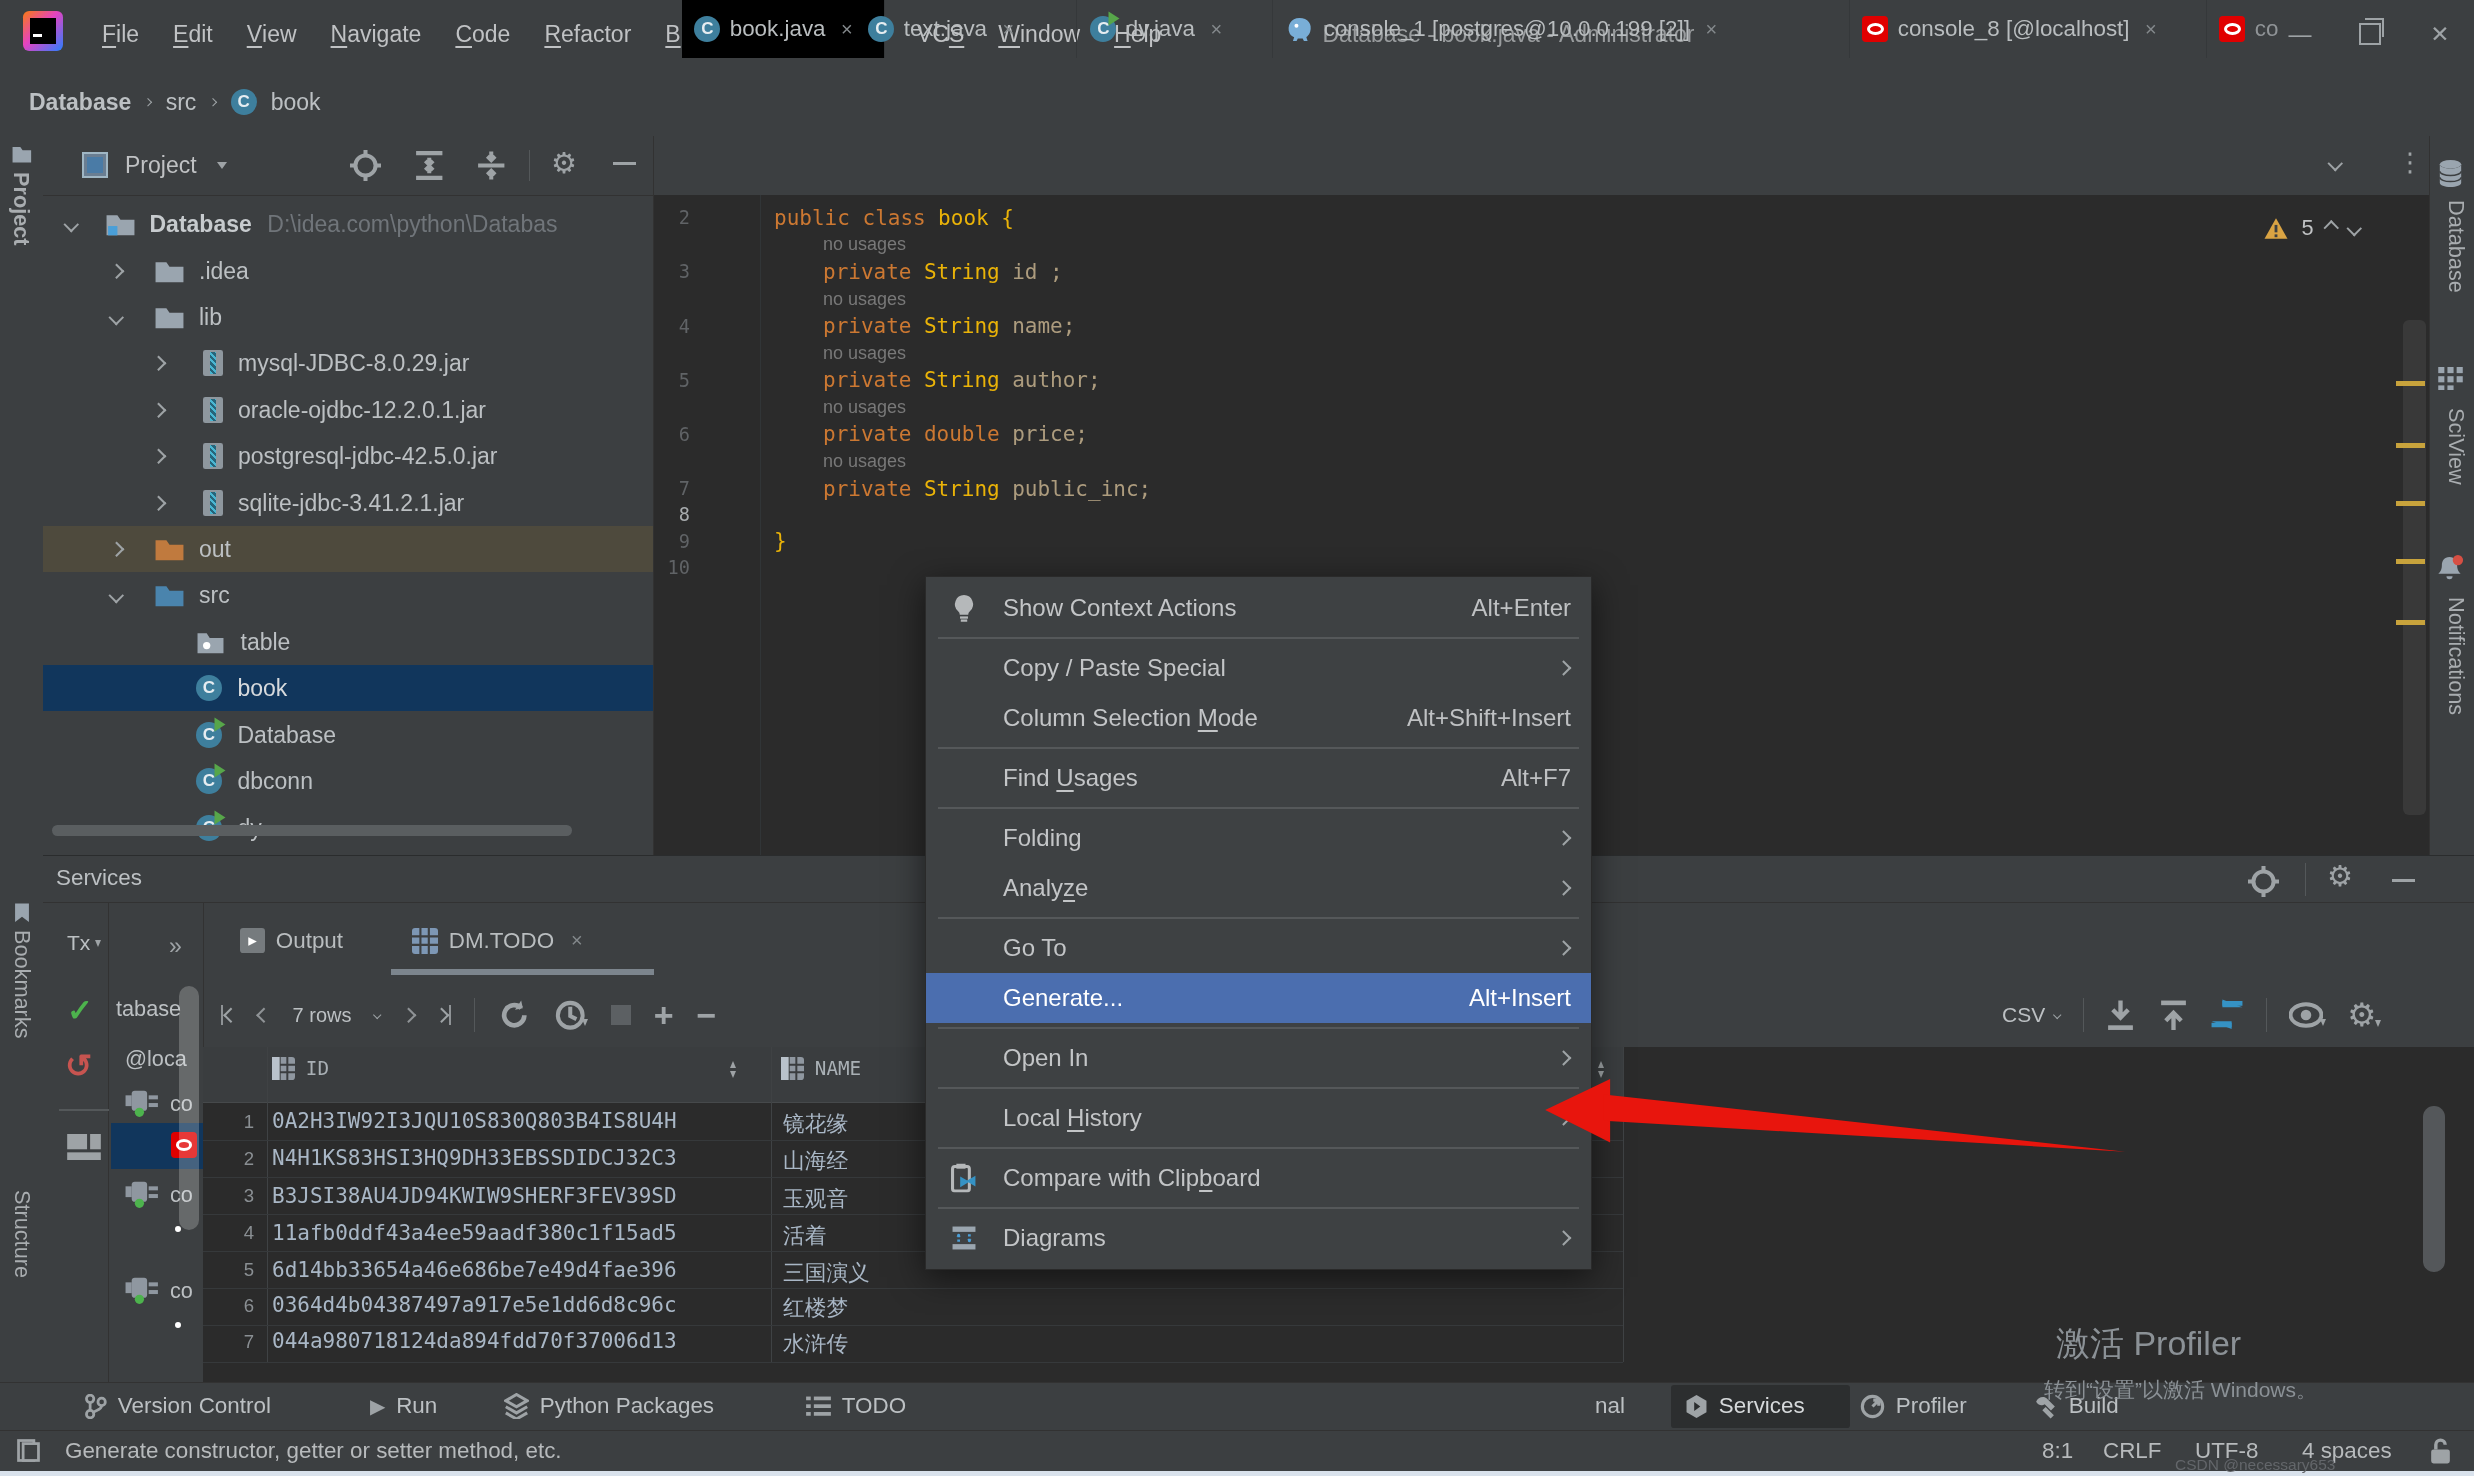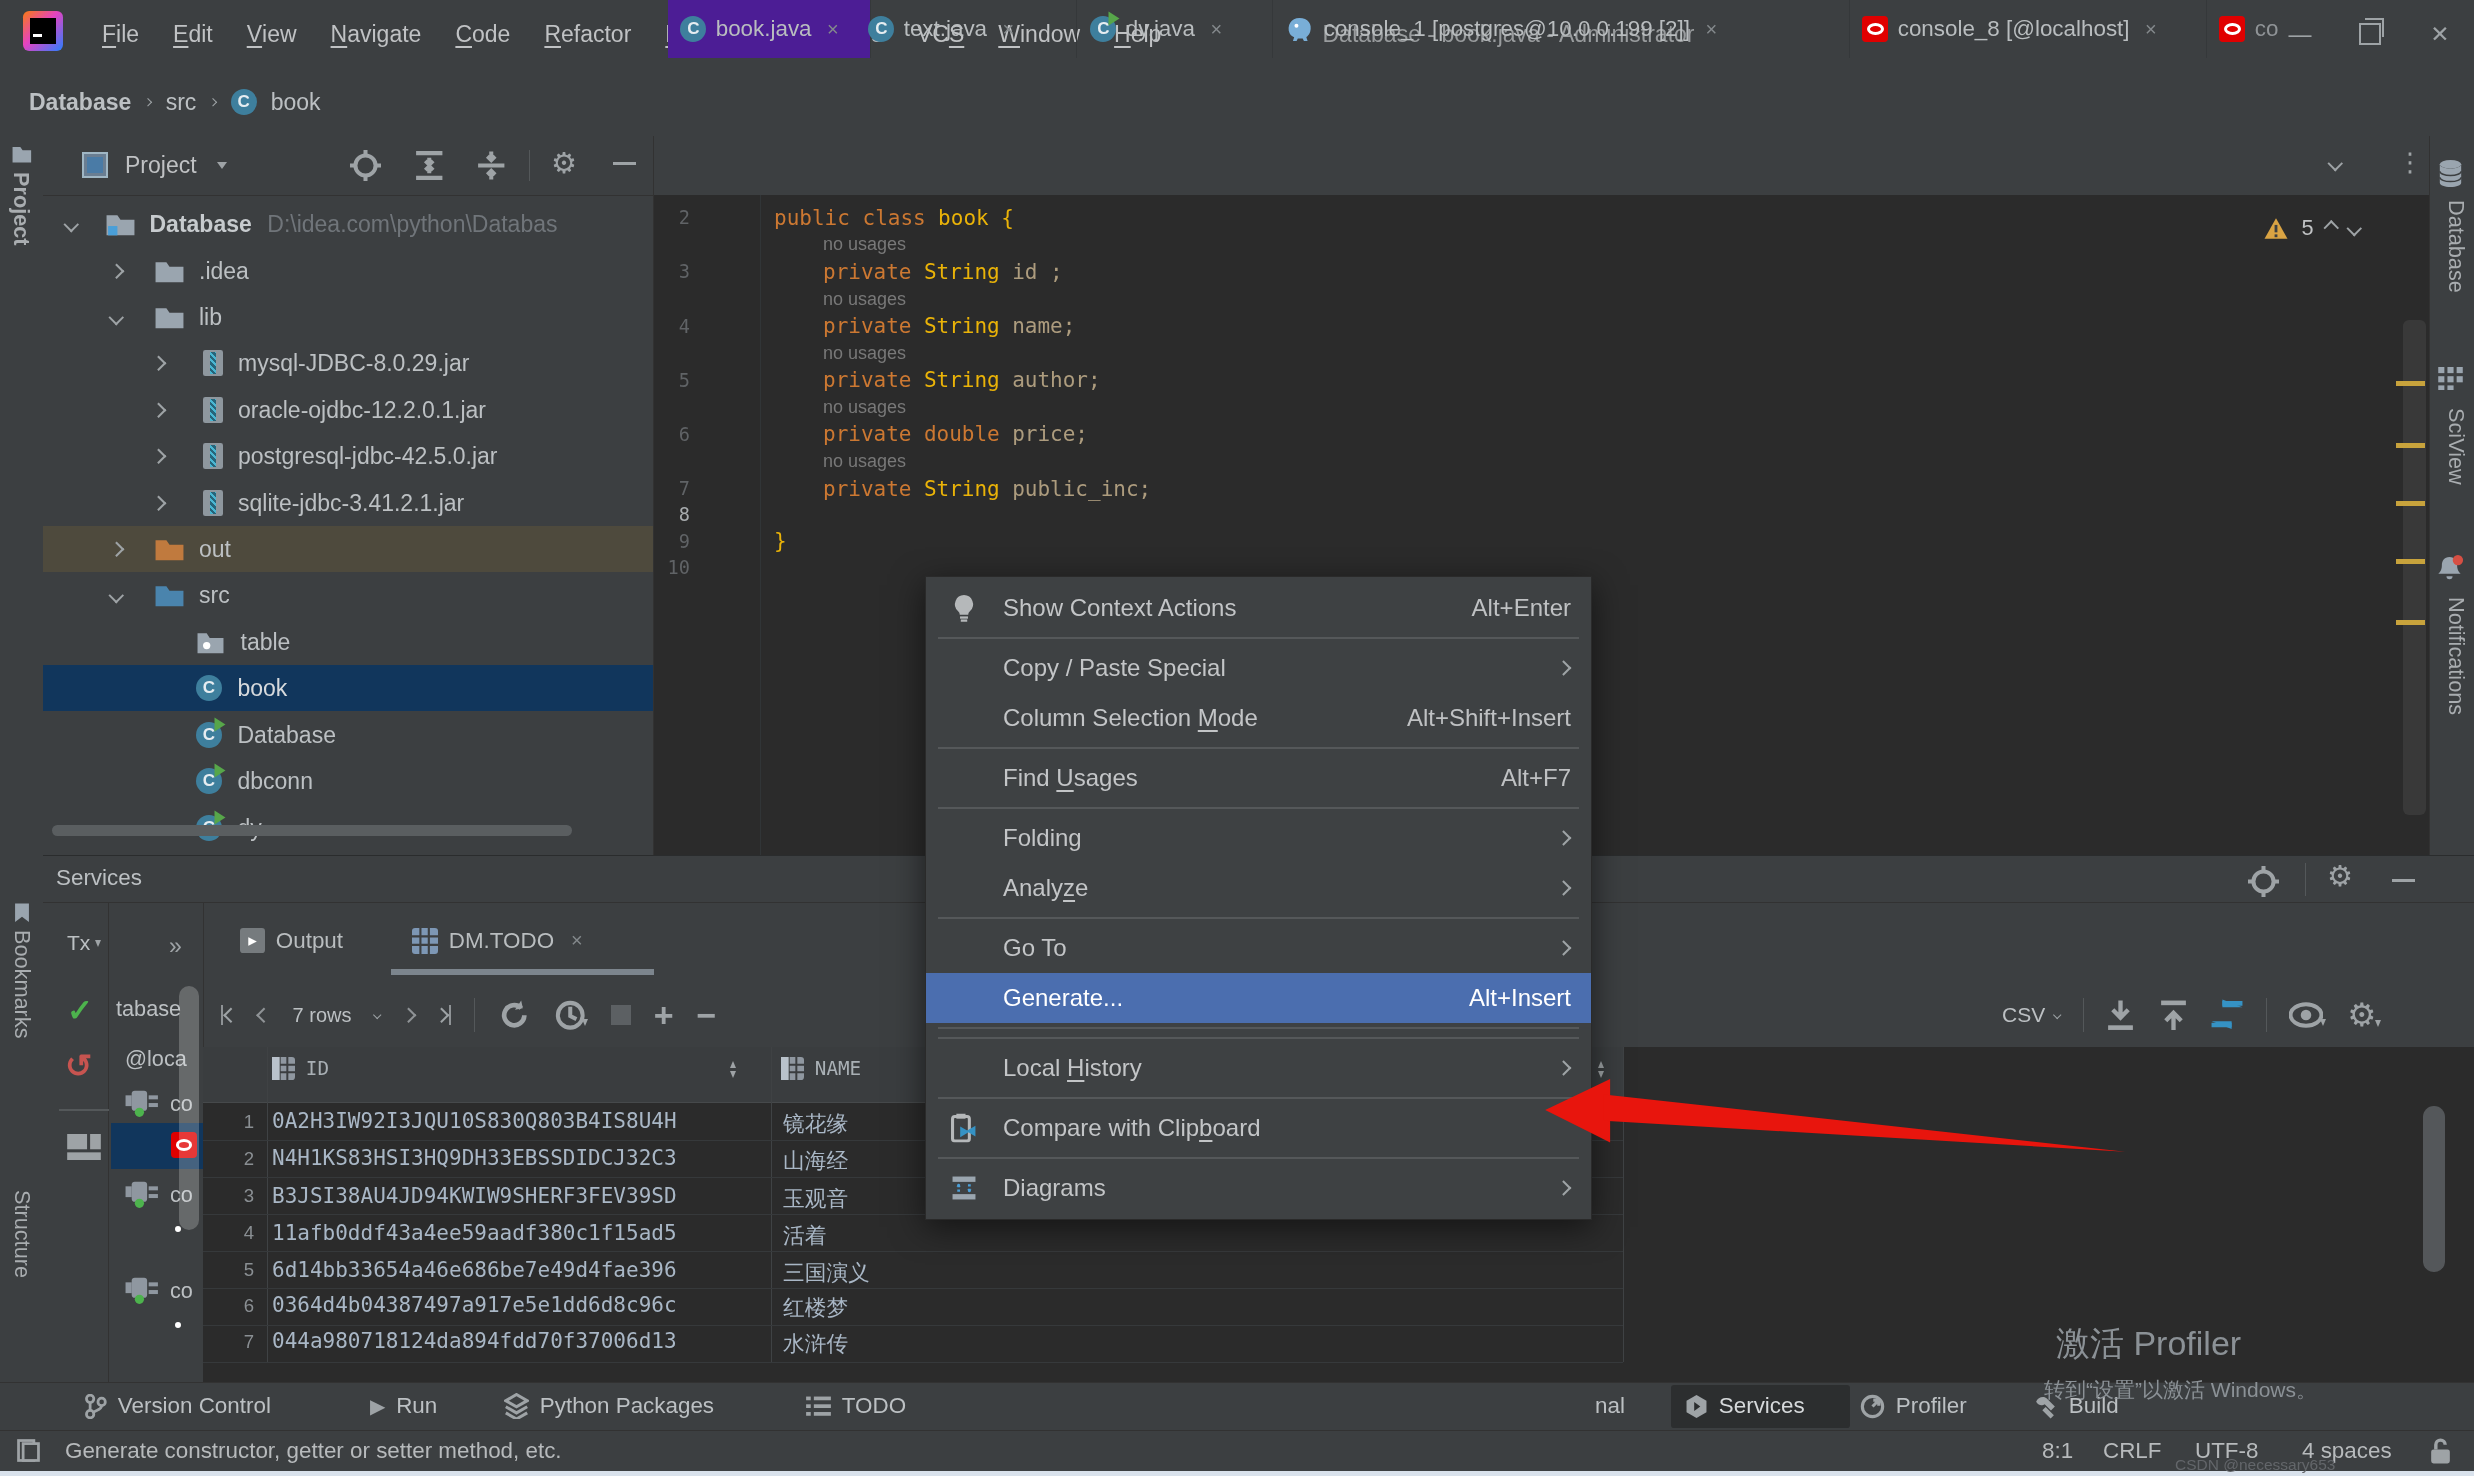"book.java" div.etab { background: #4c1d95 -> #000000; left: 668px -> 682px }
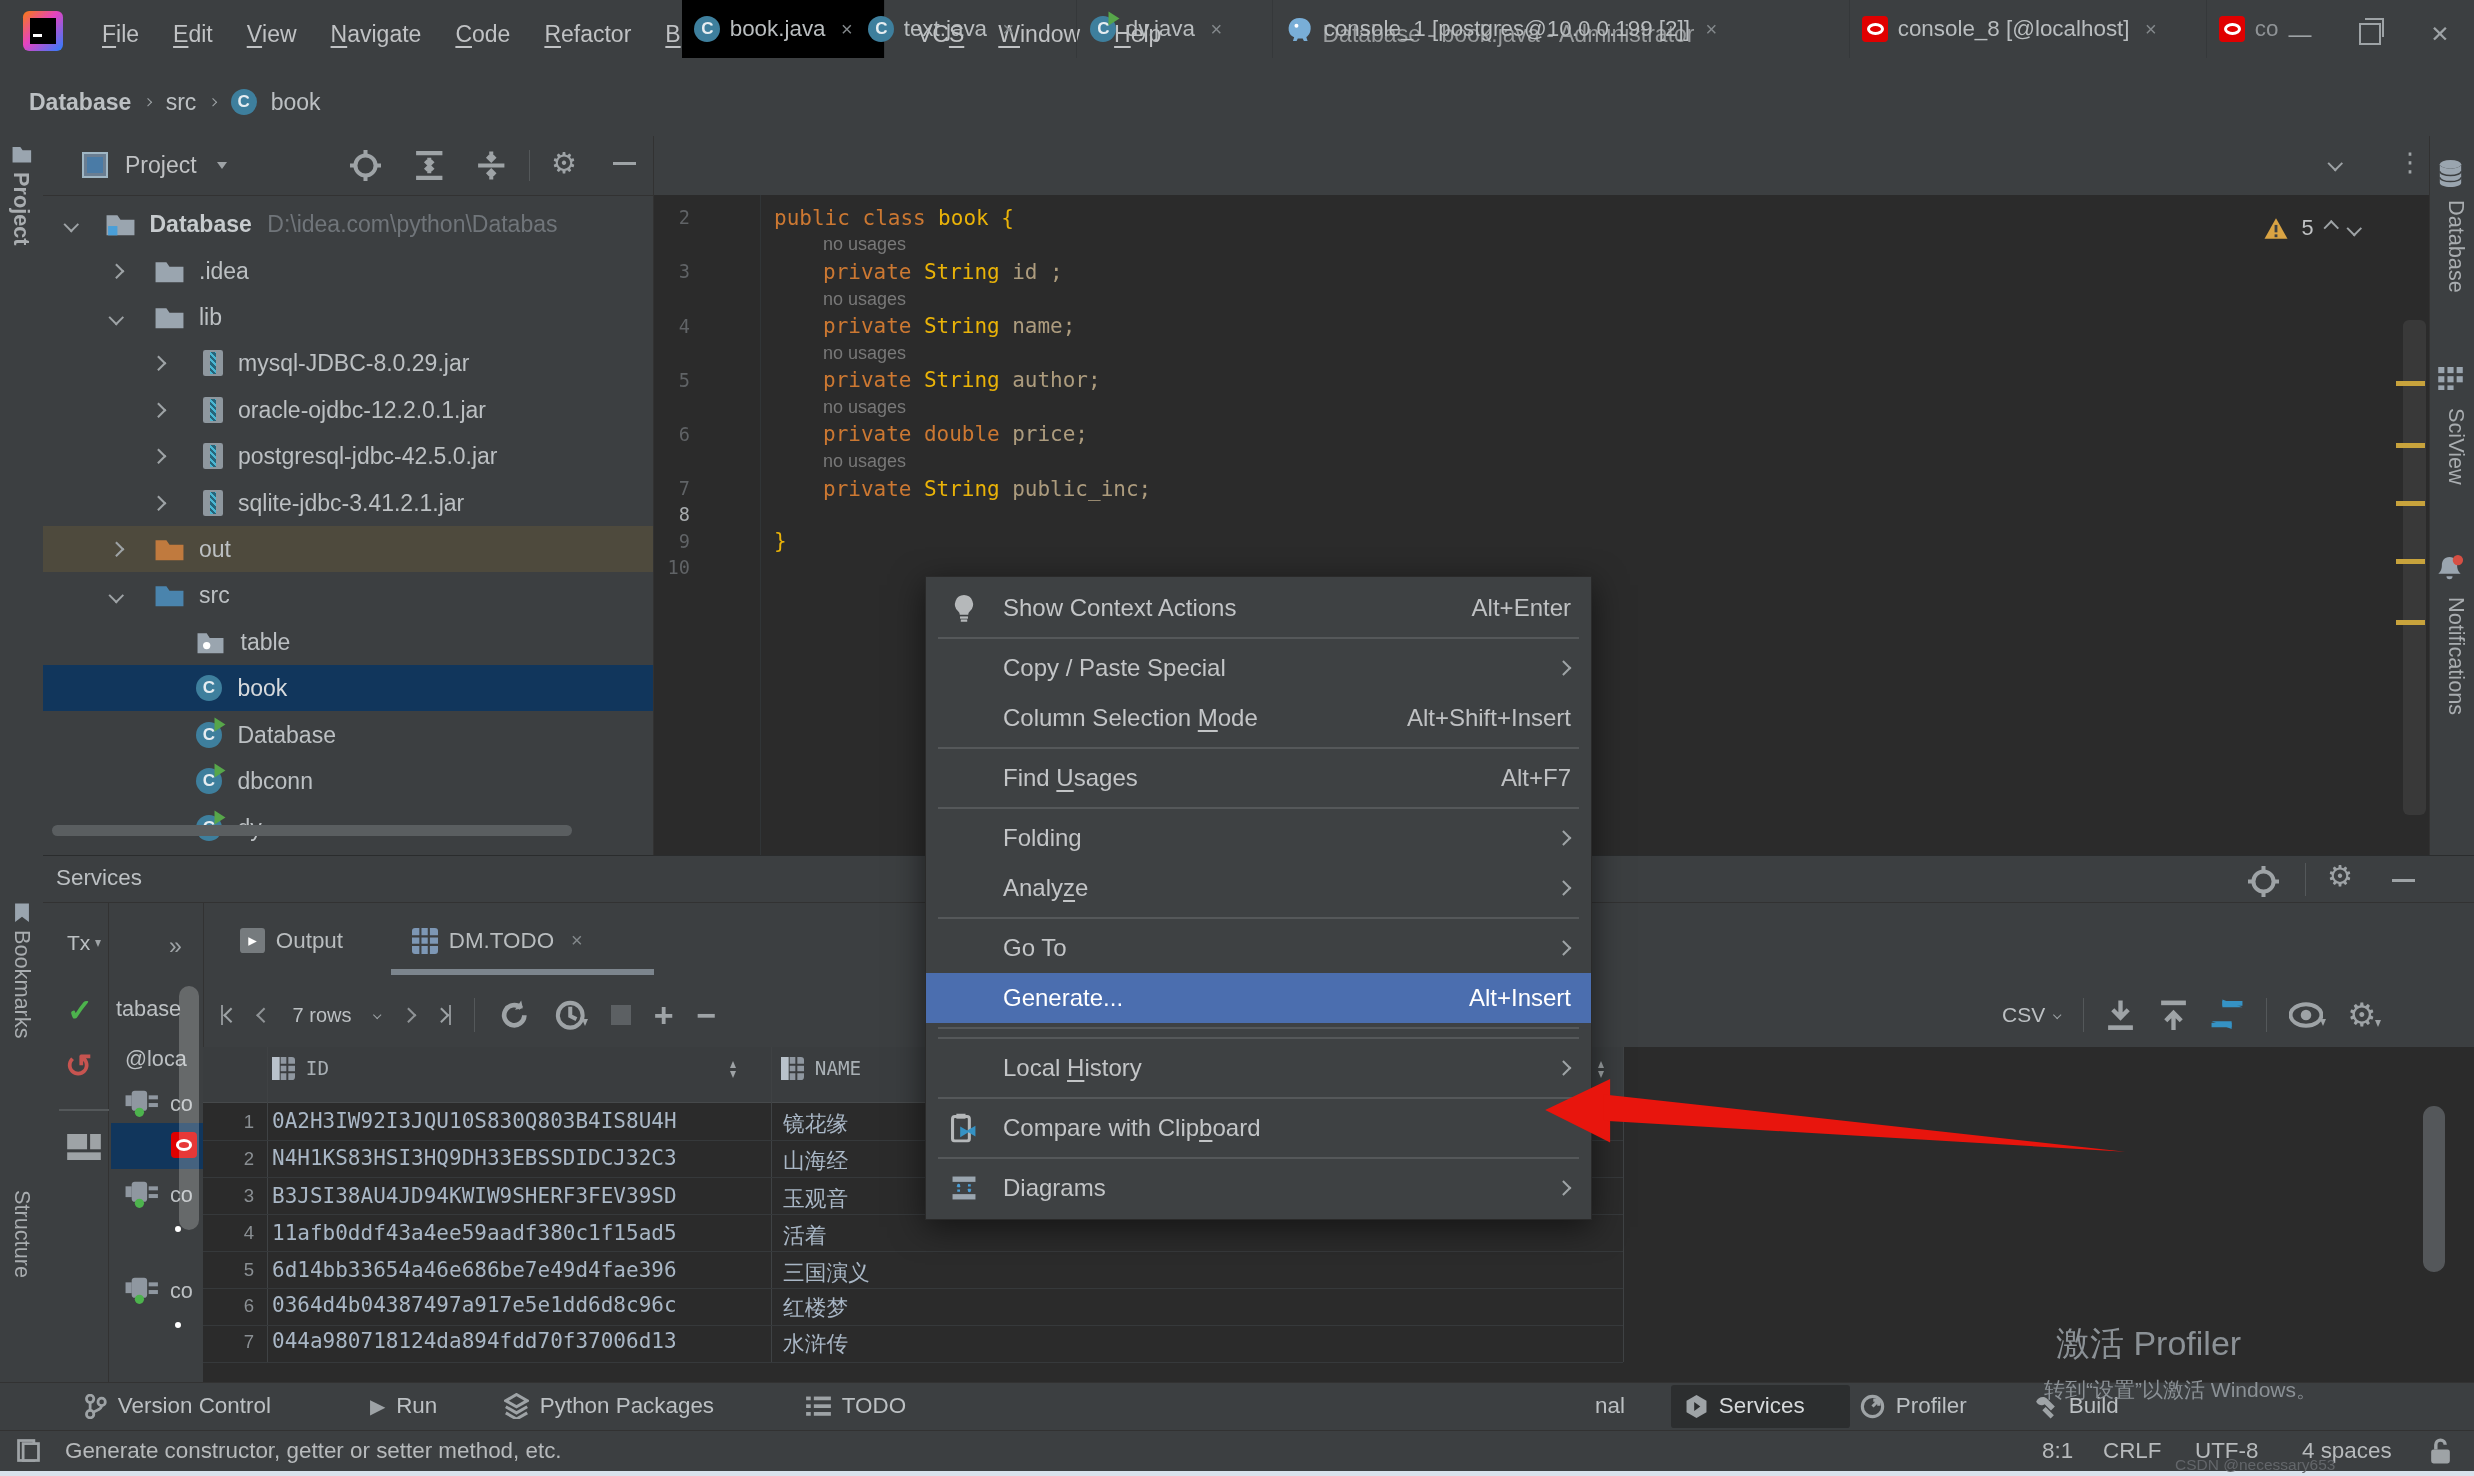"Open In" div.mi { html: none -> <div> <span>Open In</span> <span></span> </div> }
